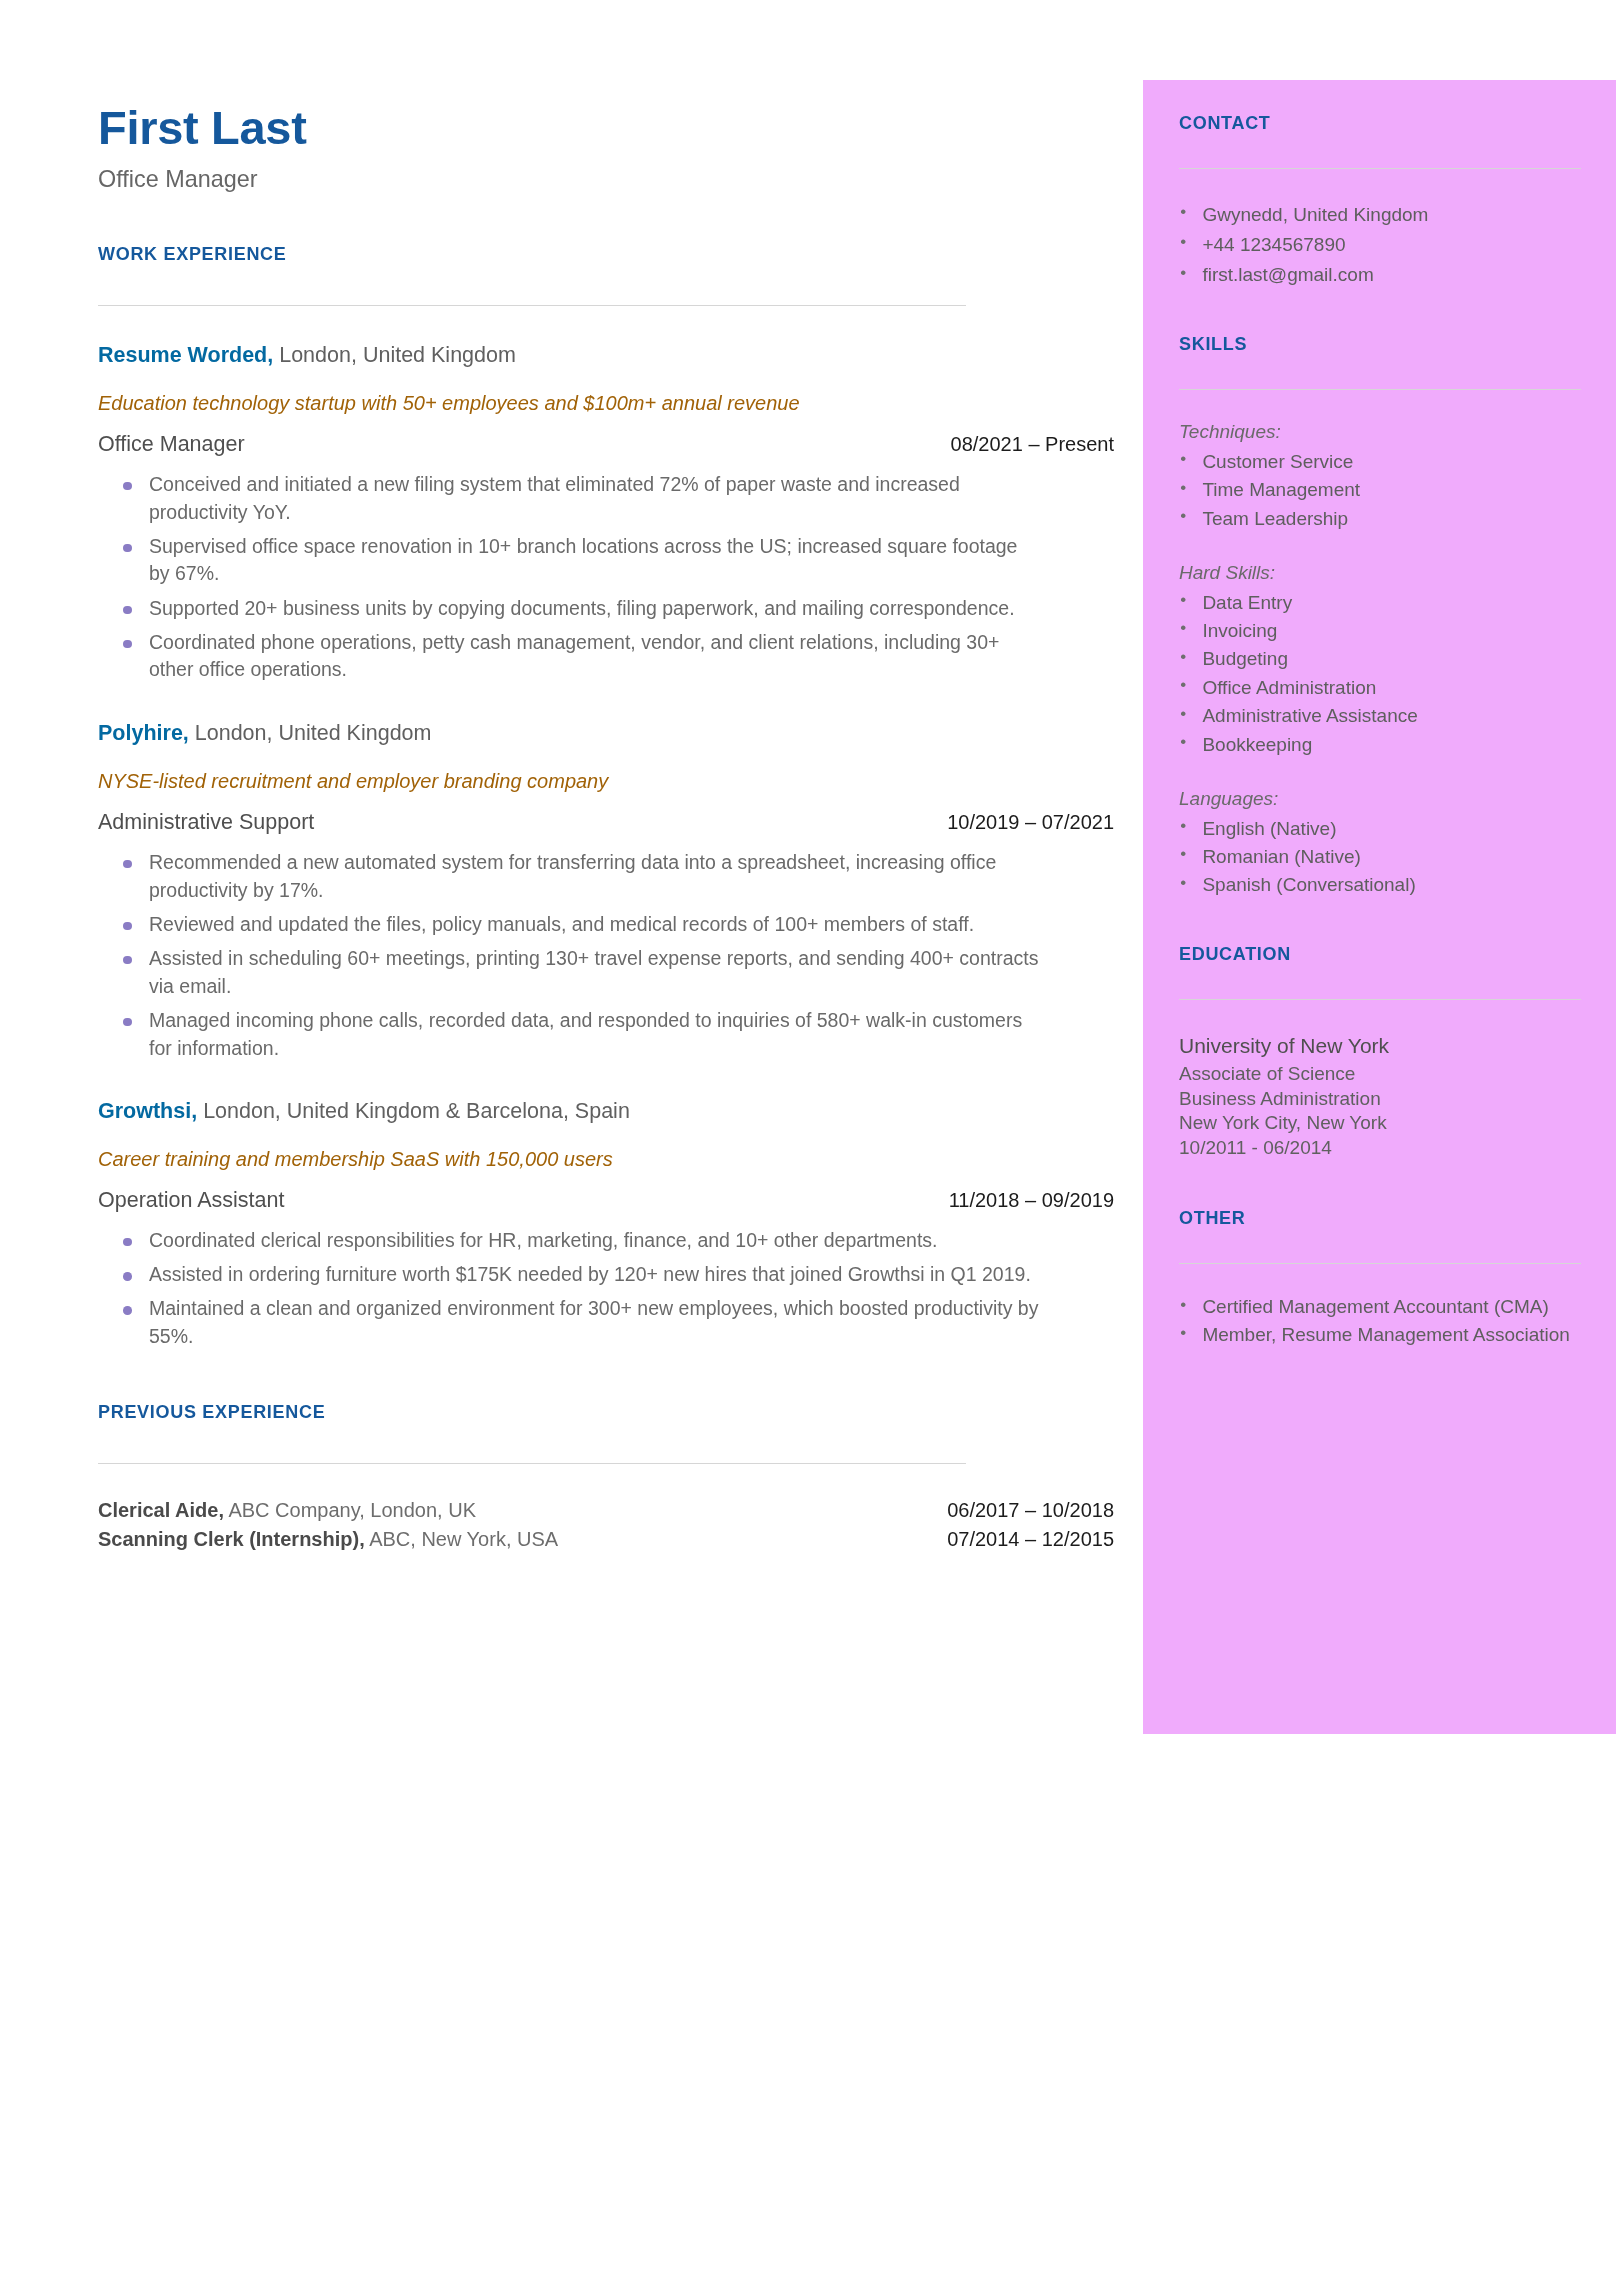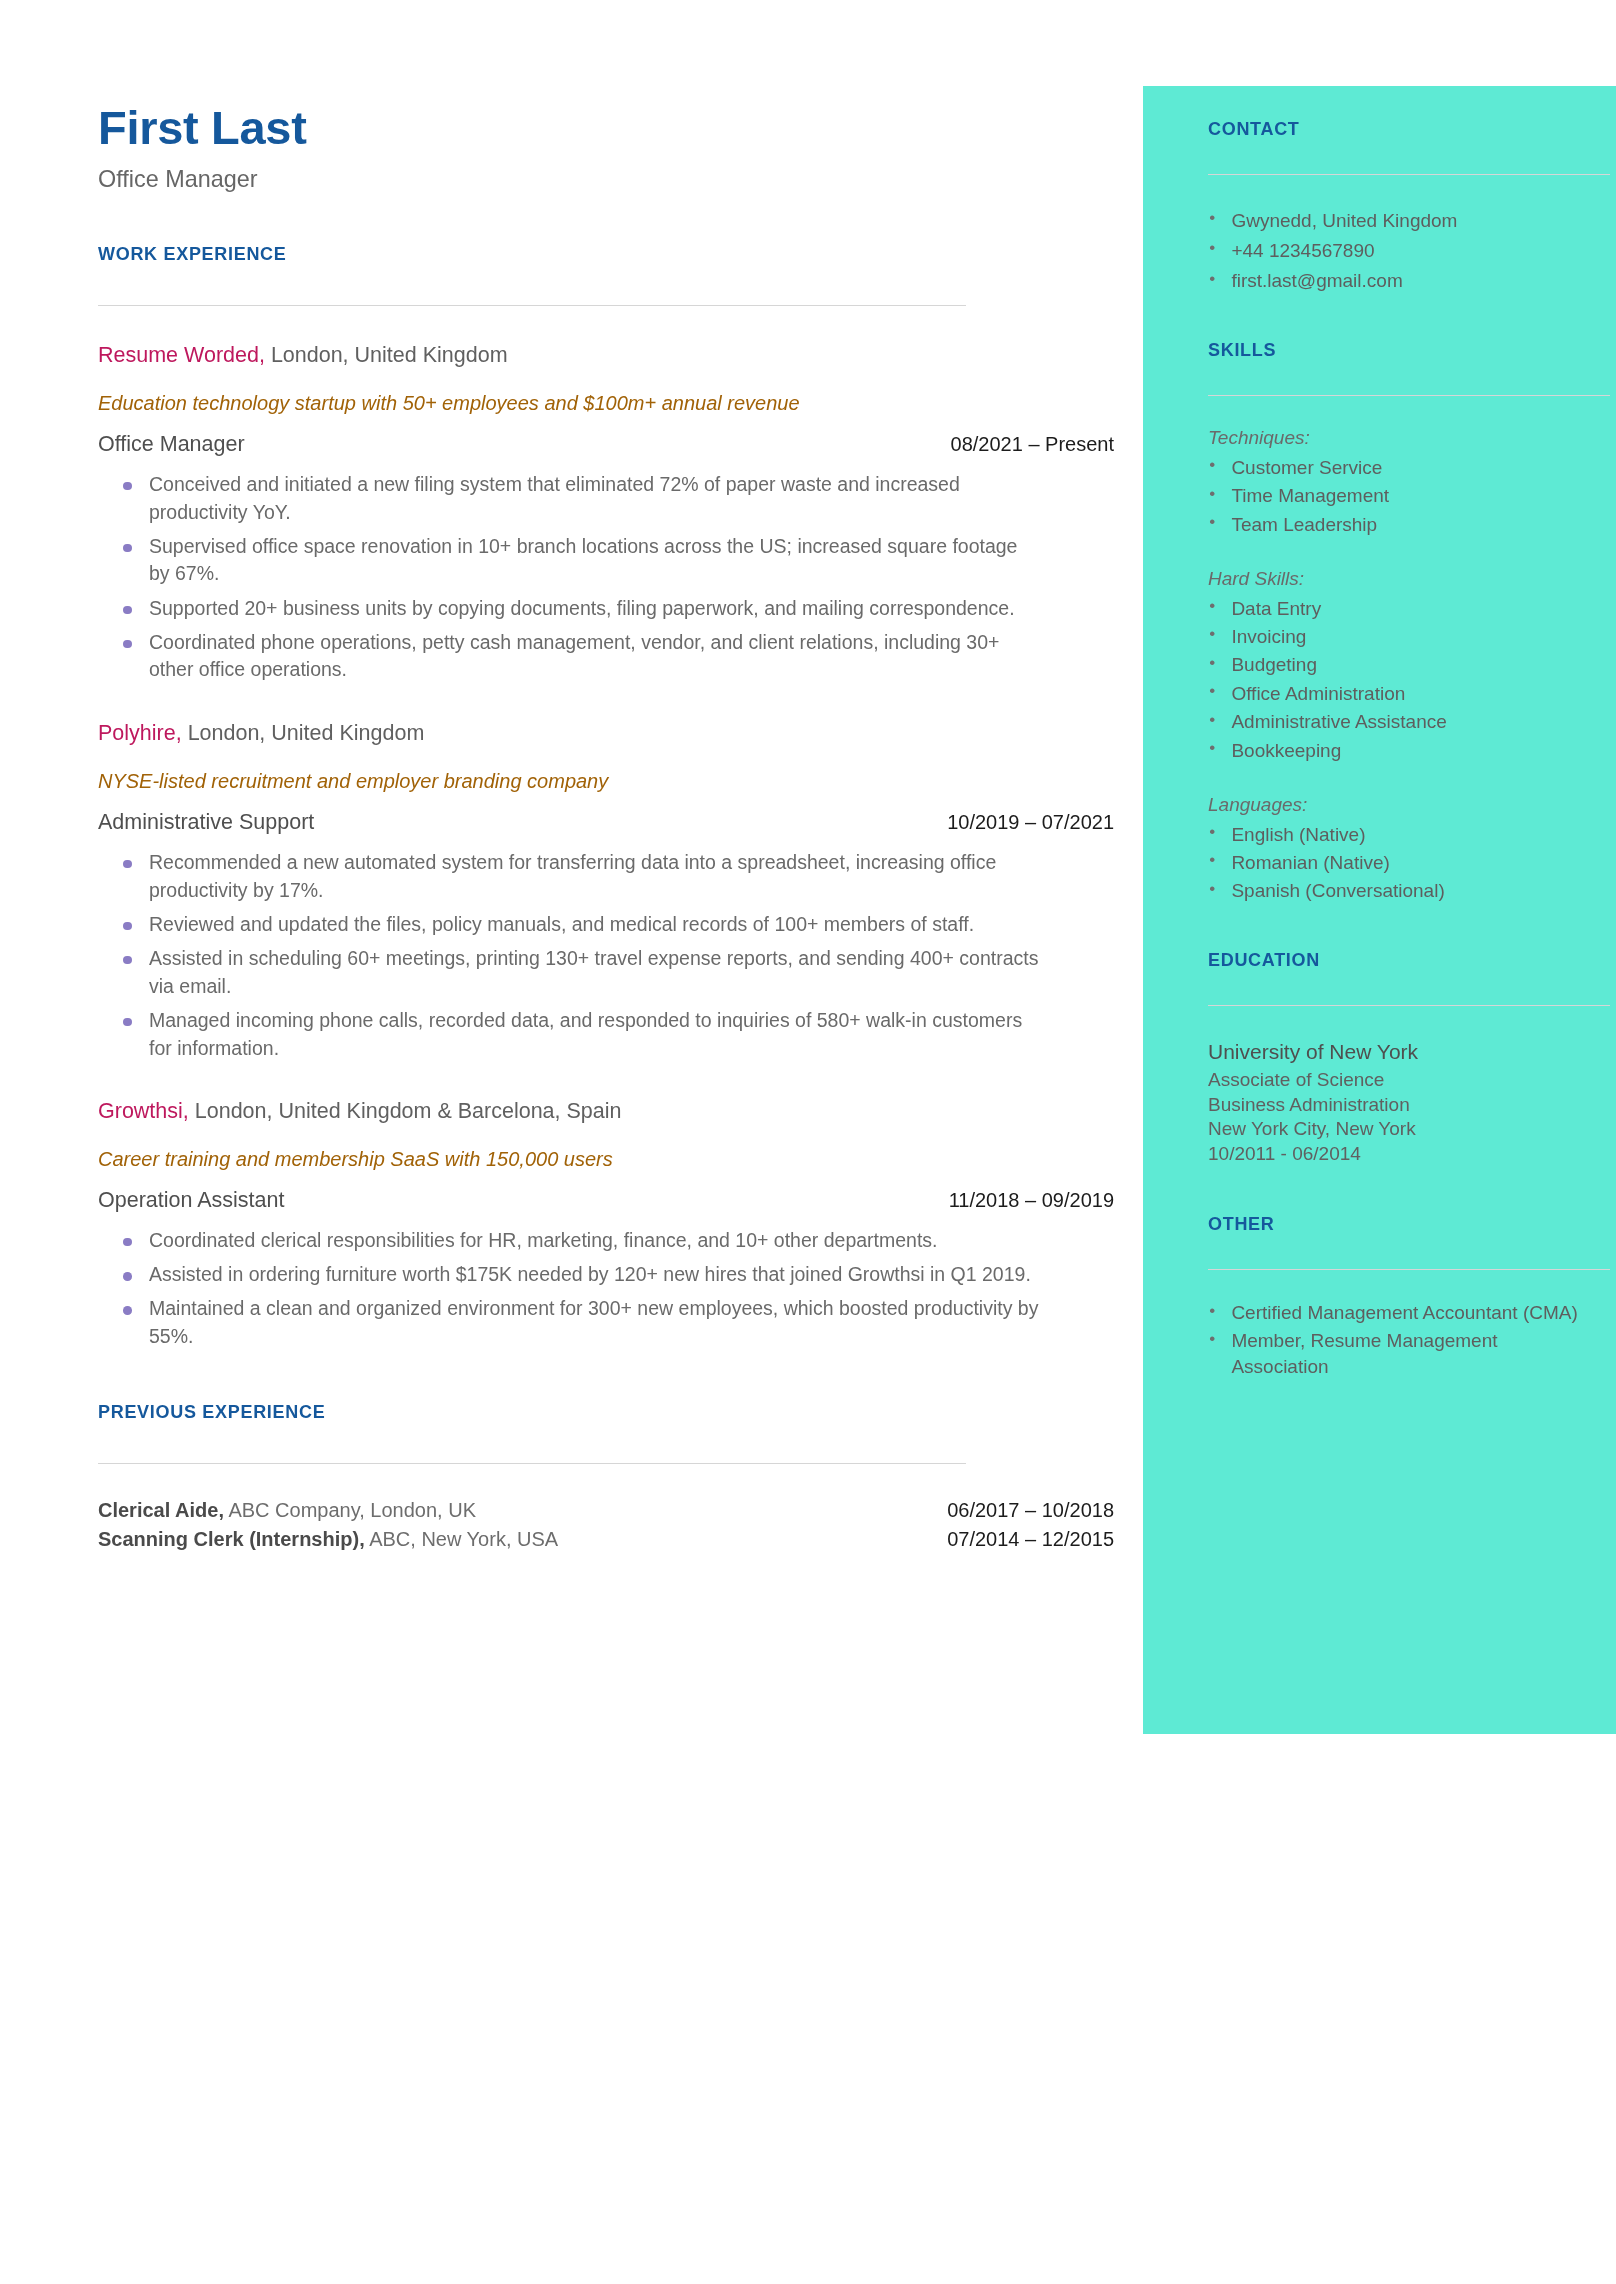"CONTACT" .sidebar { background: #5eead4 -> #f0abfc; padding-left: 29px -> none; top: 86px -> 80px }
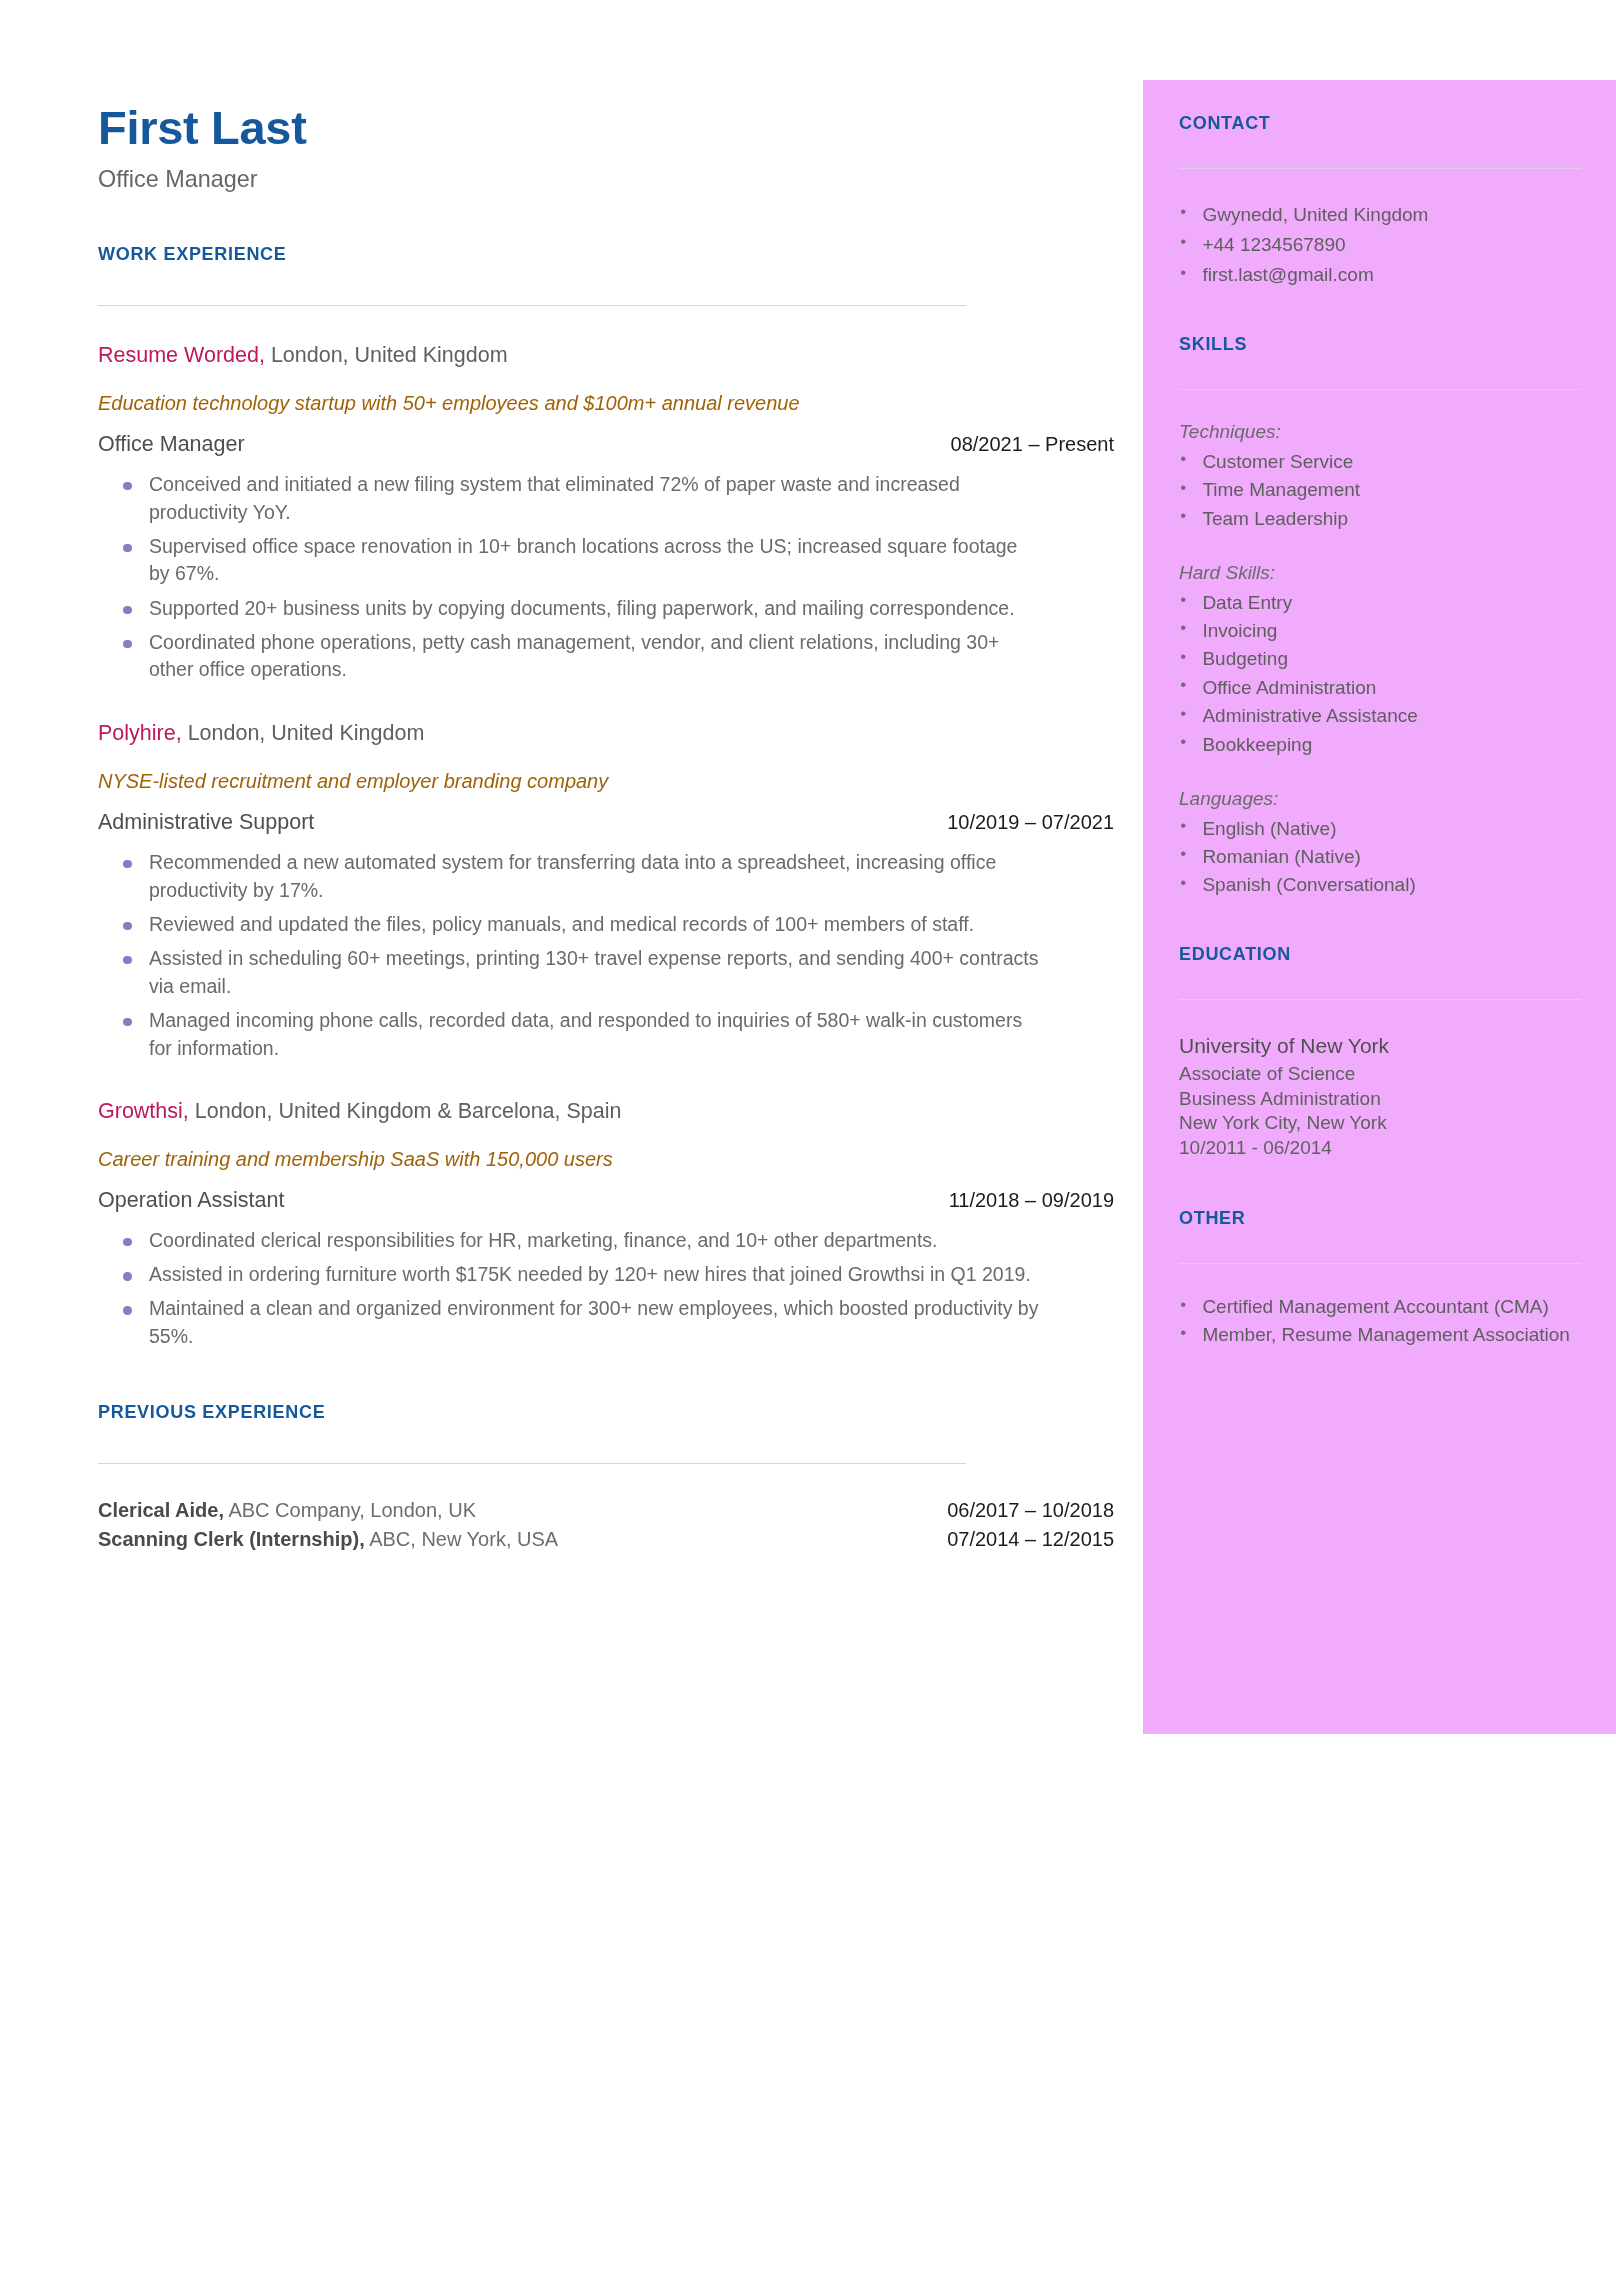"Resume Worded," .company b { color: #be185d -> #0369a1; font-weight: normal -> bold }
